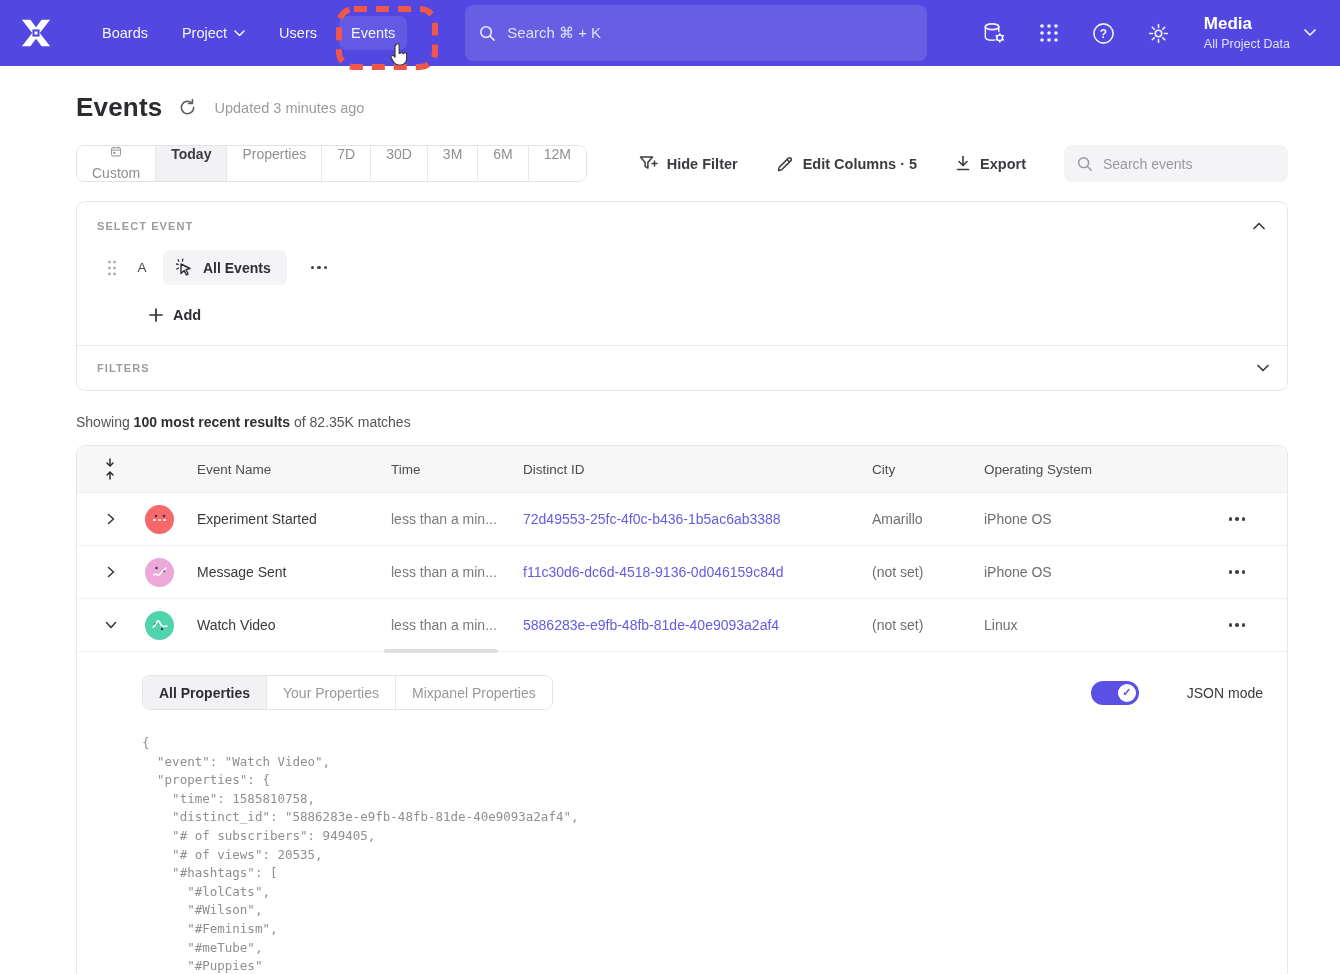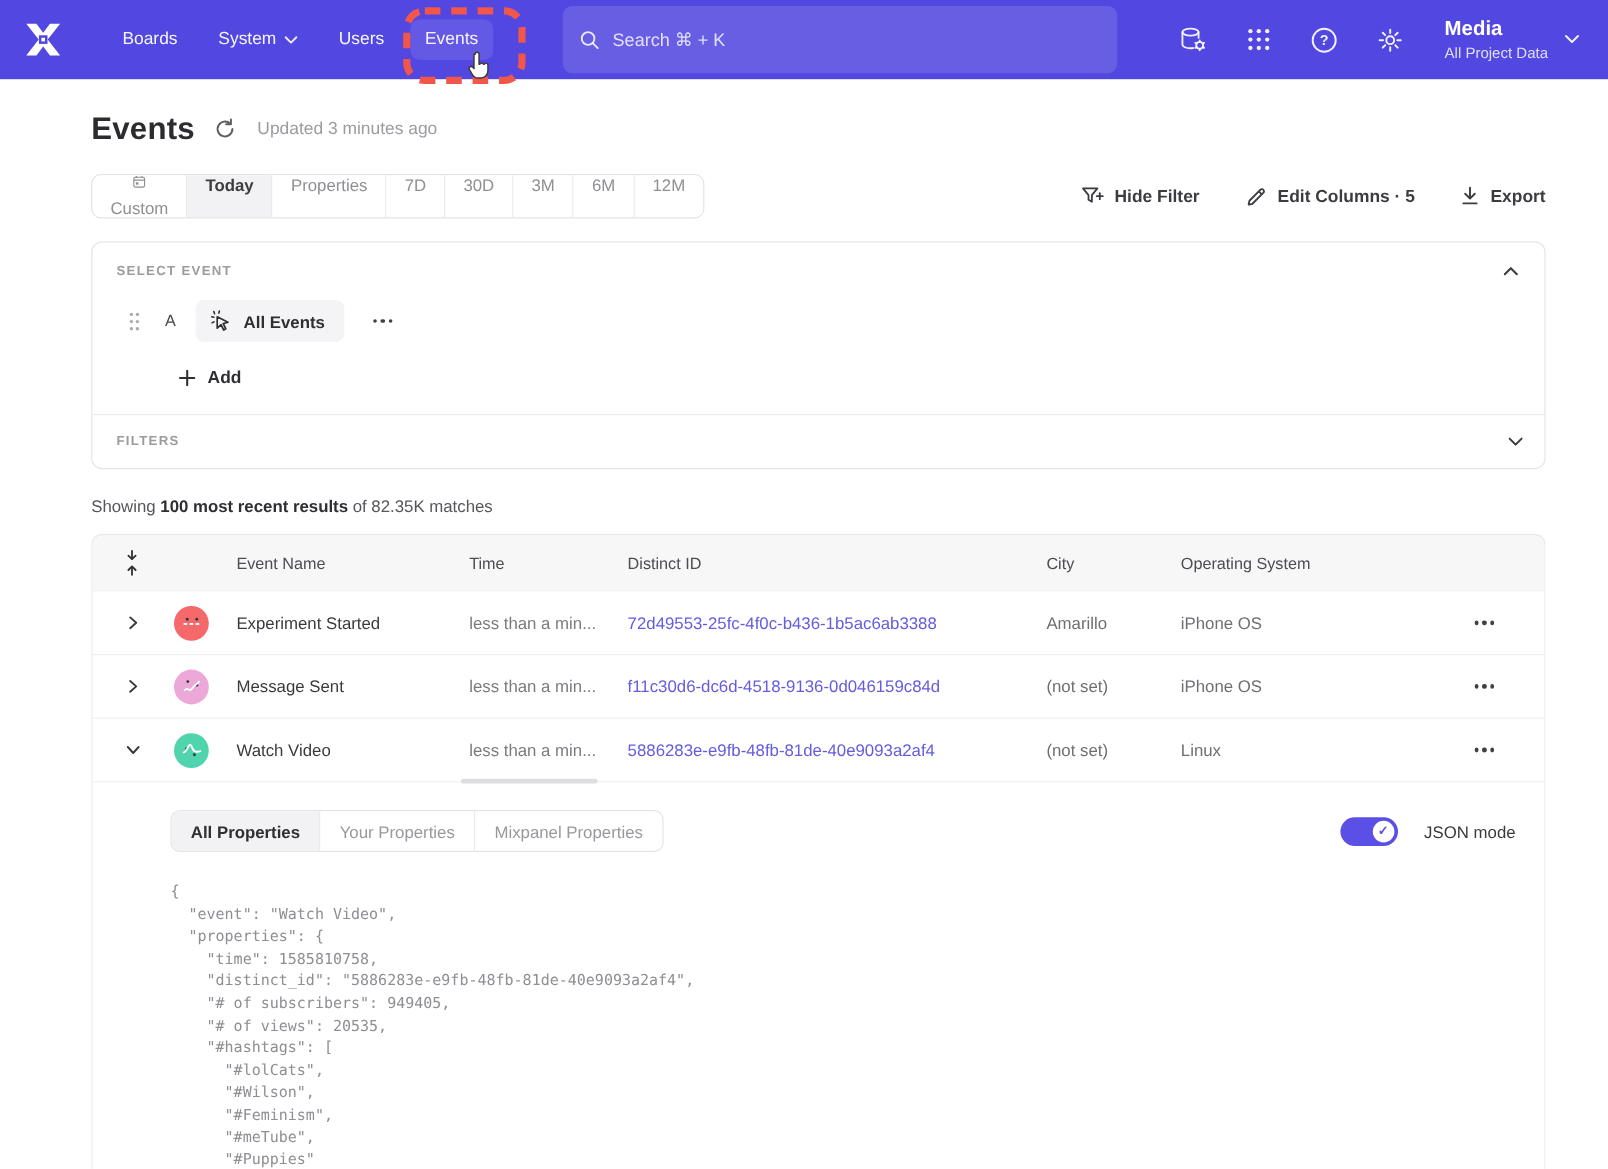"System" span { text: System -> Project }
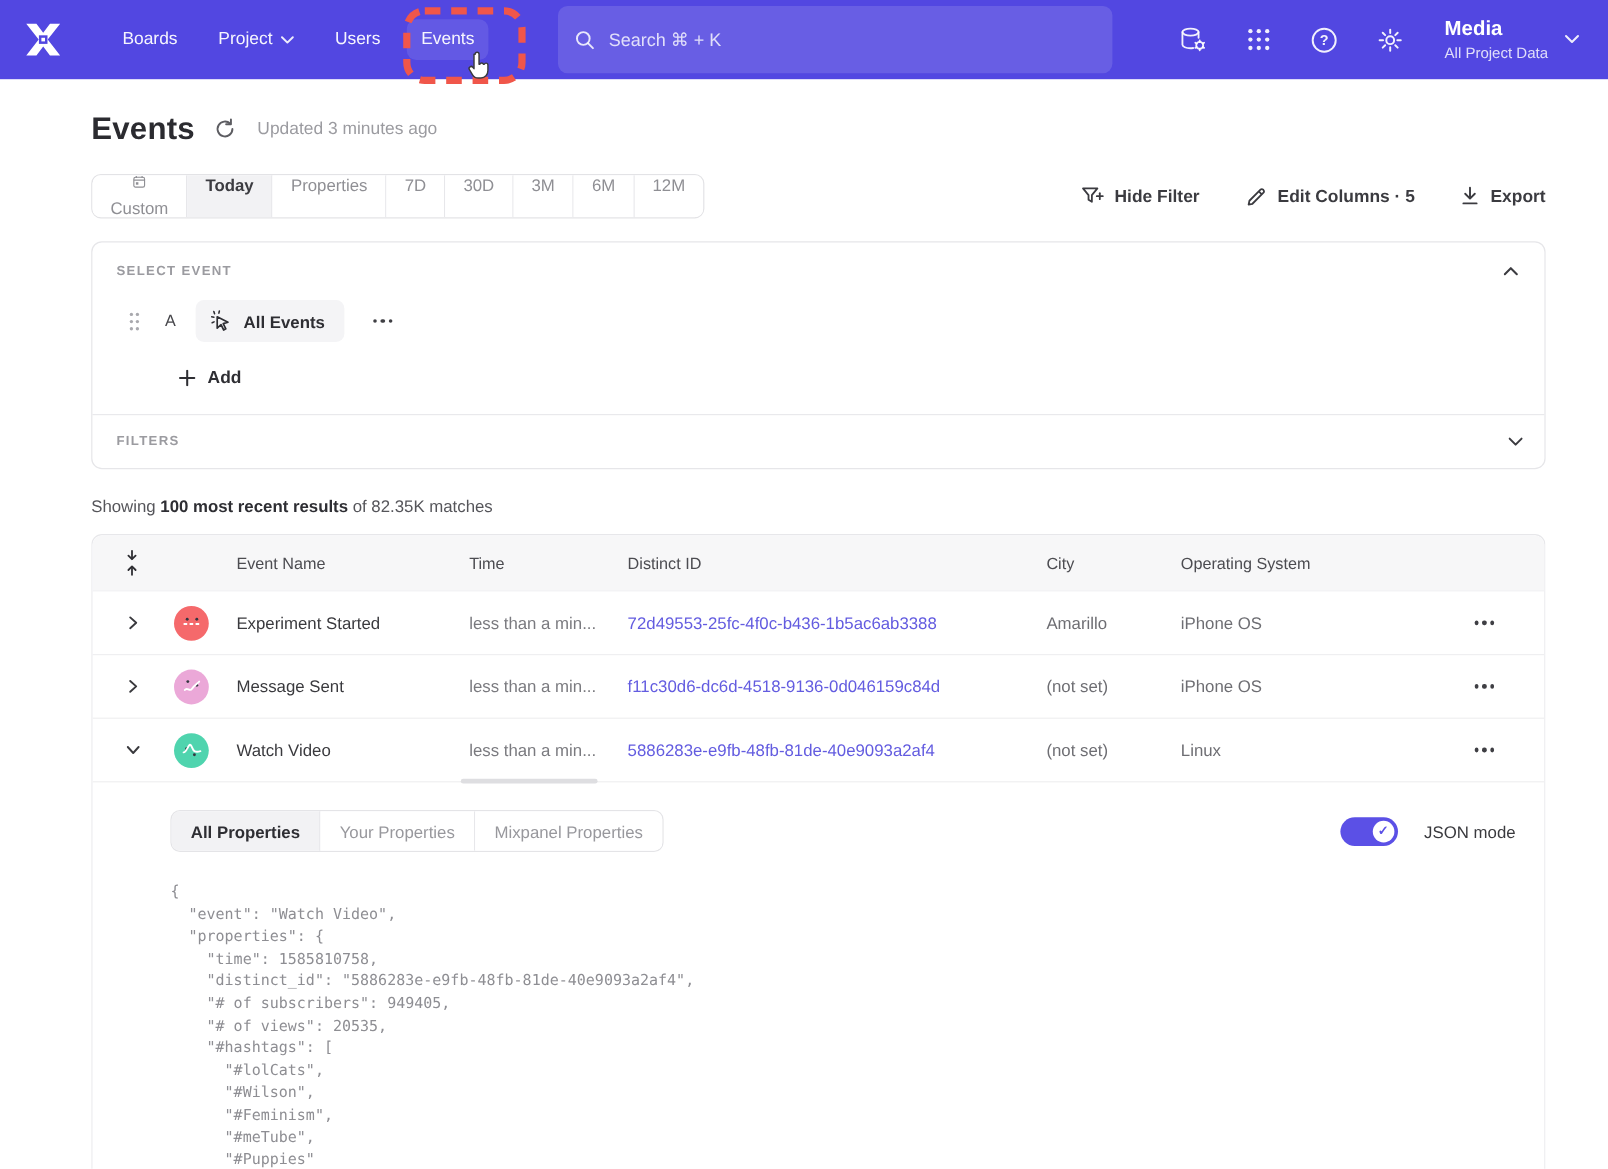"Search events" div.events-search { html: none -> <div> <svg> <circle></circle> <line></line> </svg> <span>Search events</span> </div> }
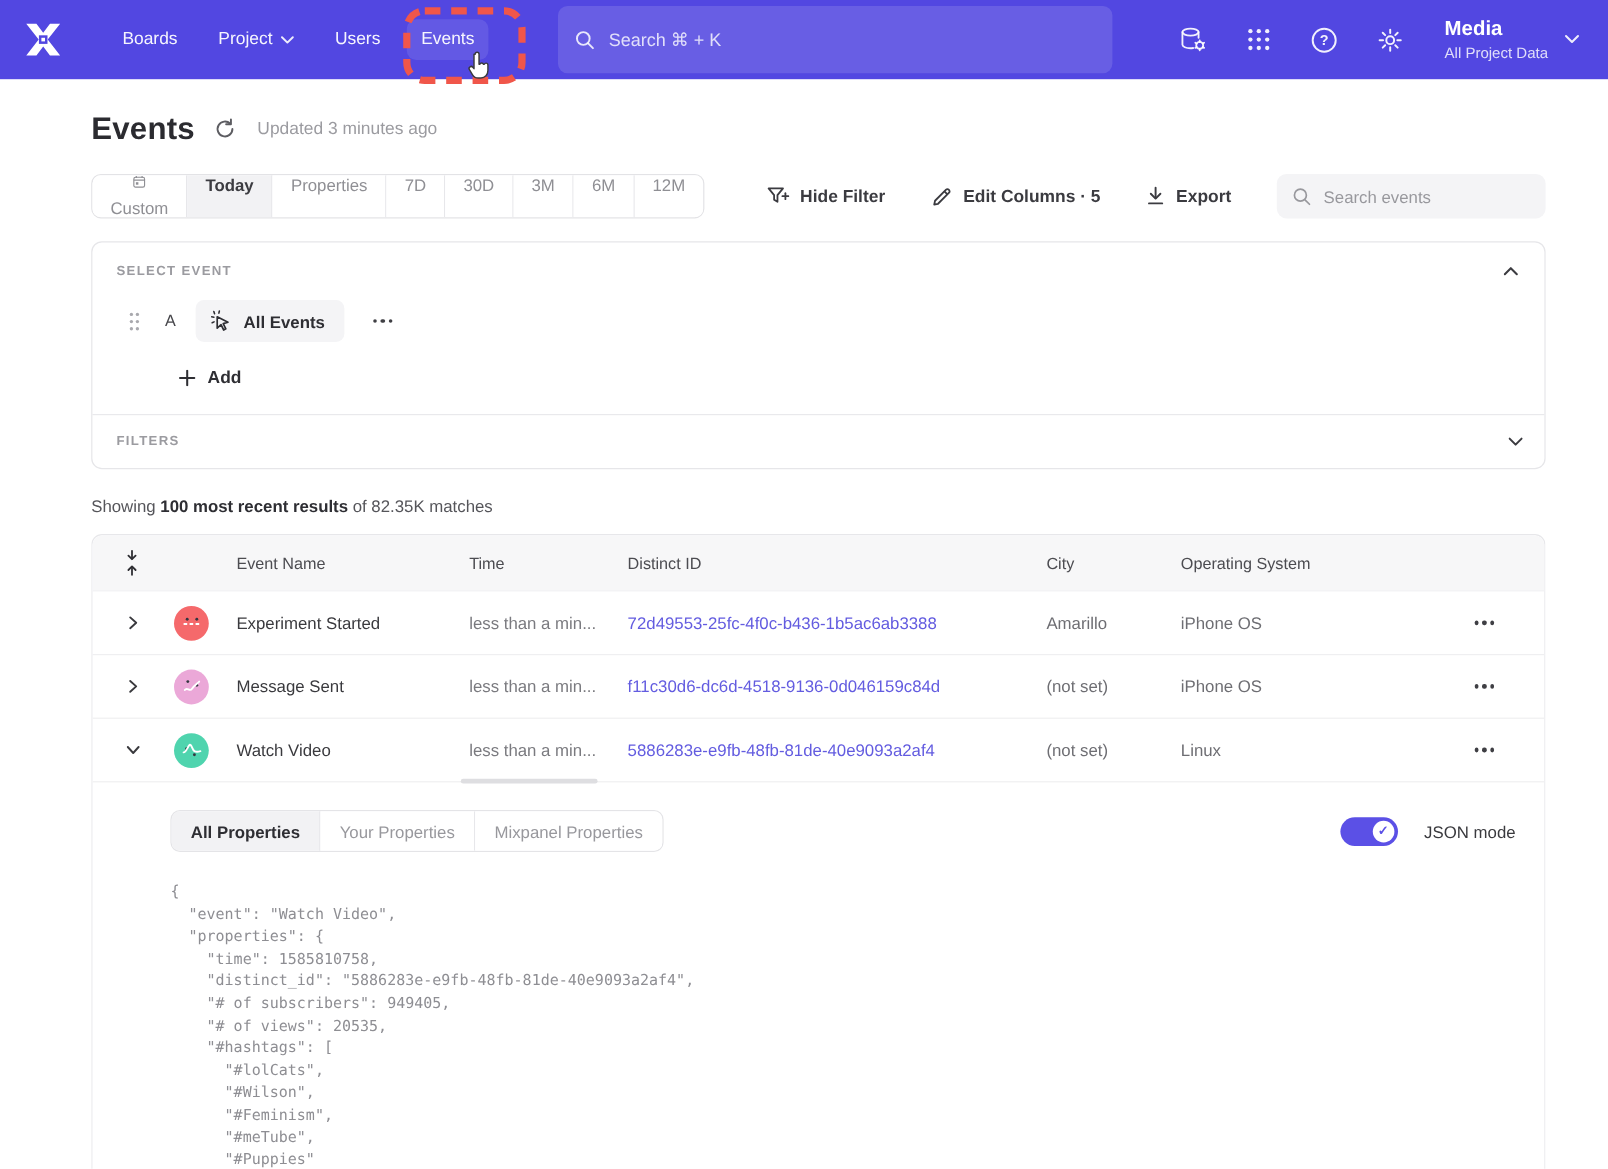"JSON mode" .toggle-label { margin-left: none -> 26px }
